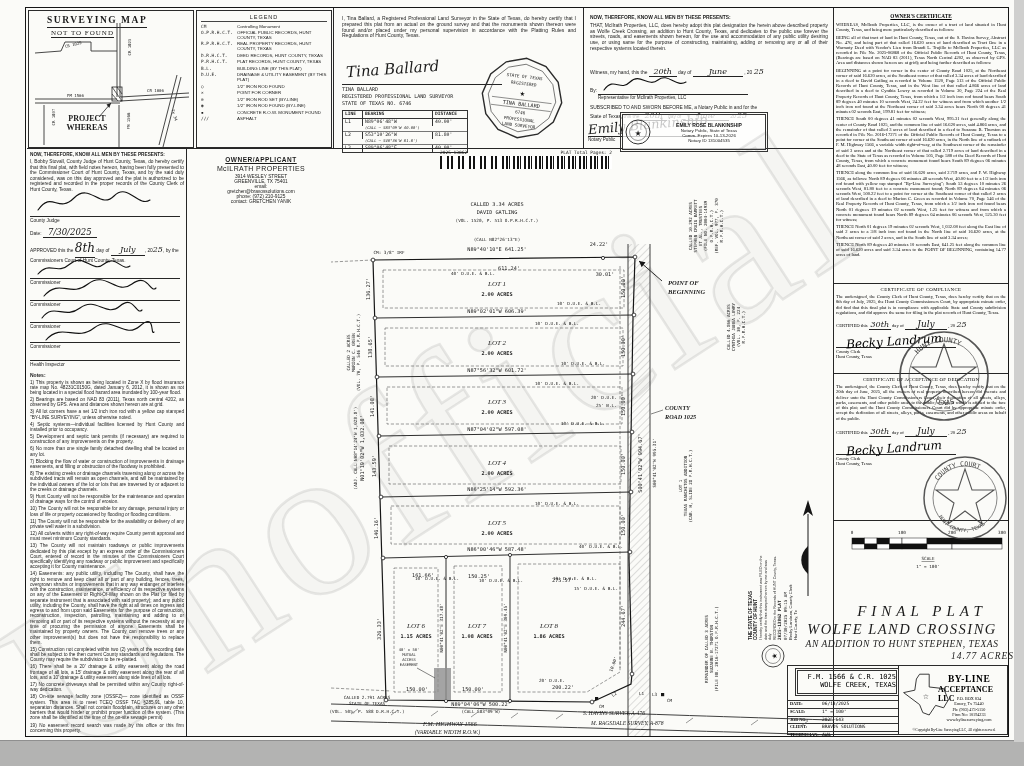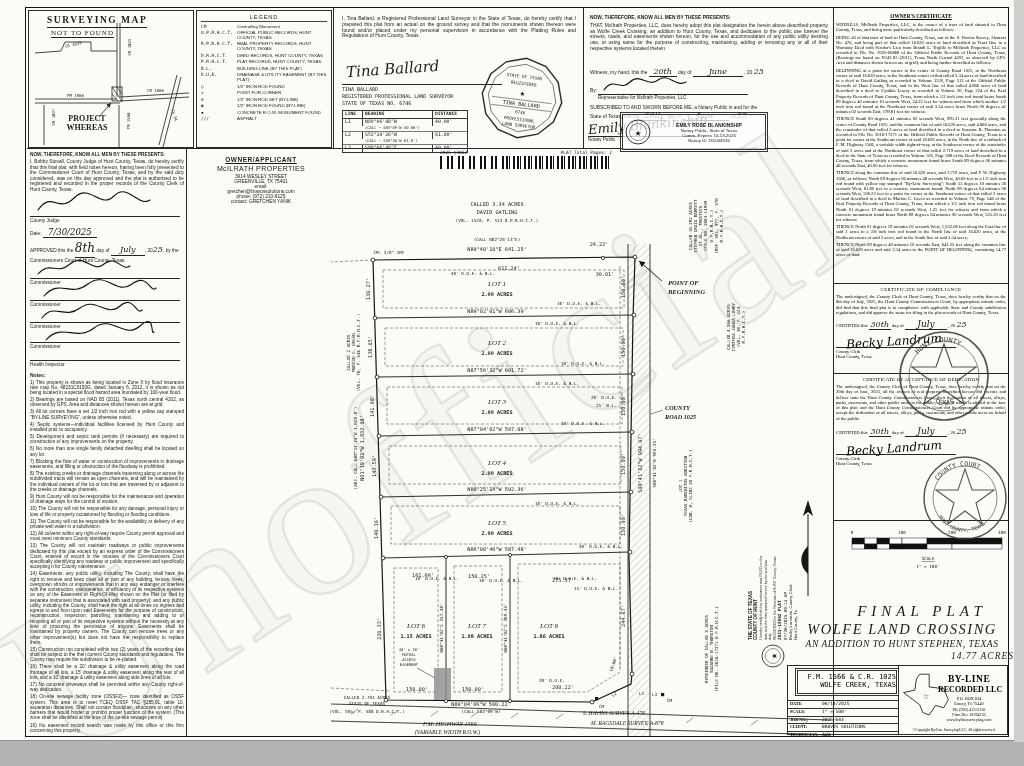"RECORDED LLC" div.ser { text: RECORDED -> ACCEPTANCE }
